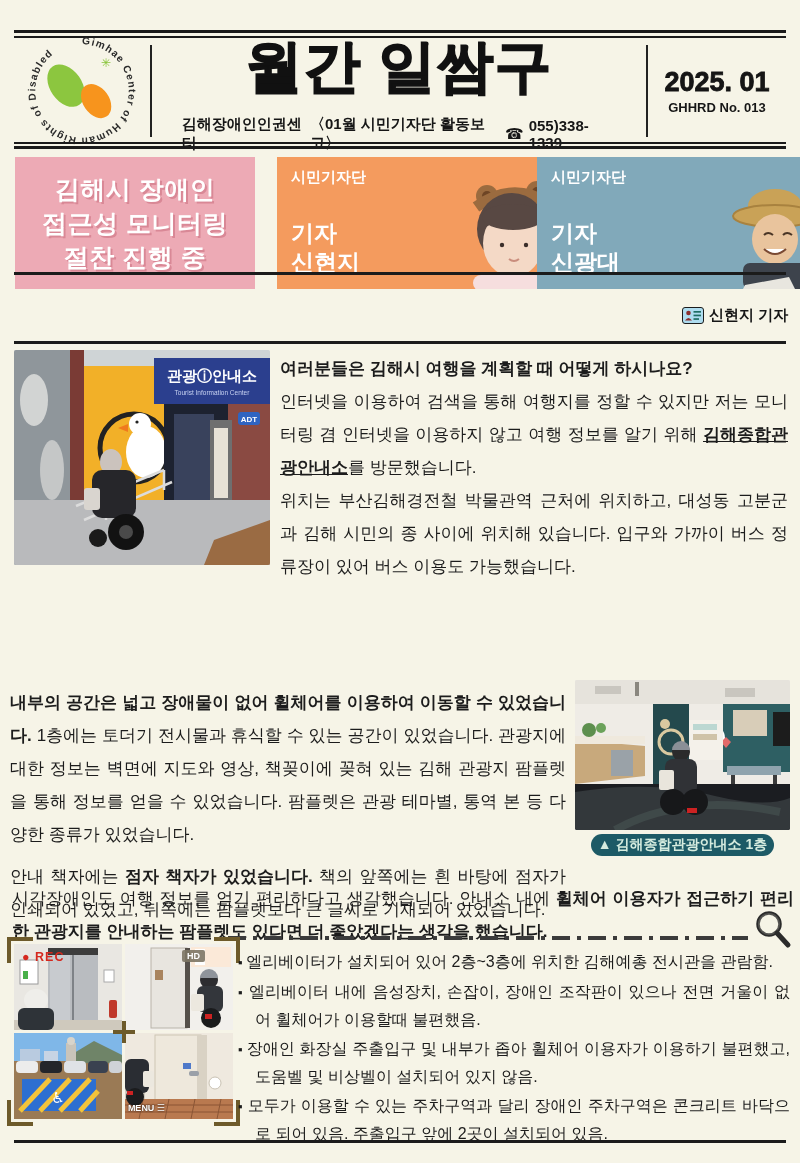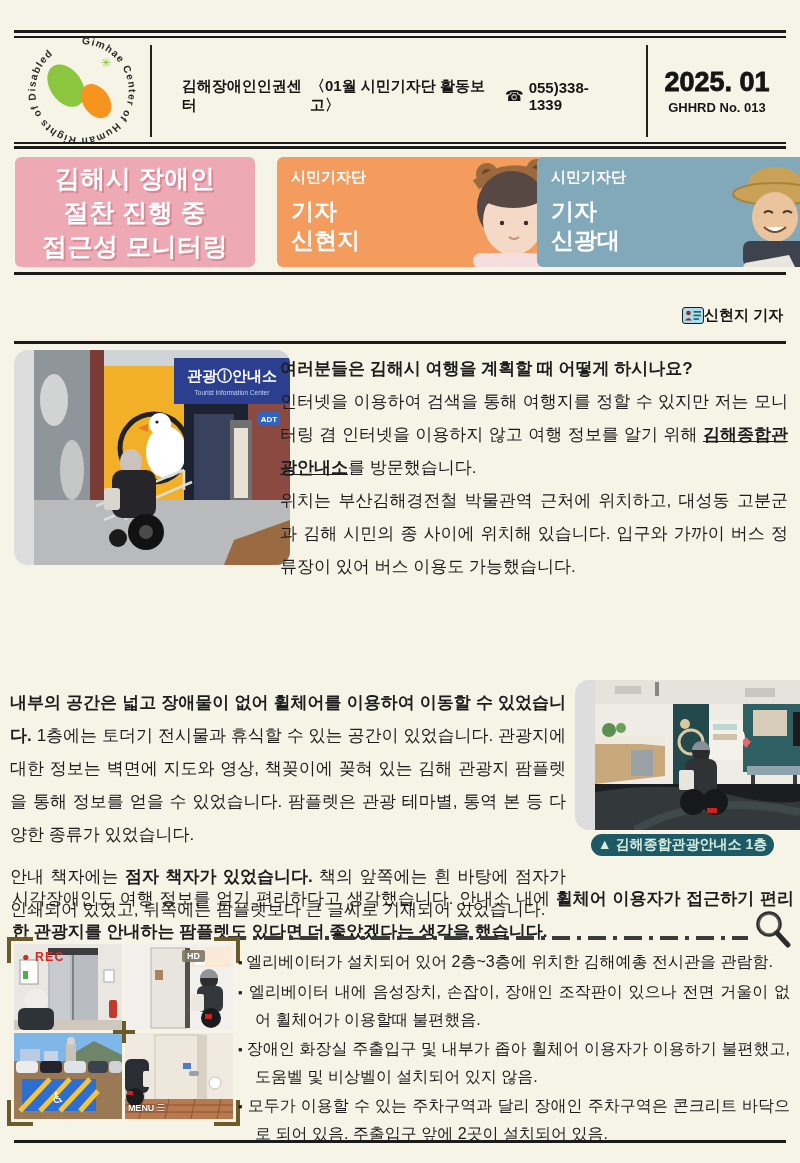"월간 일쌈구" div.masthead-title { html: none -> <div>월간 일쌈구</div> }
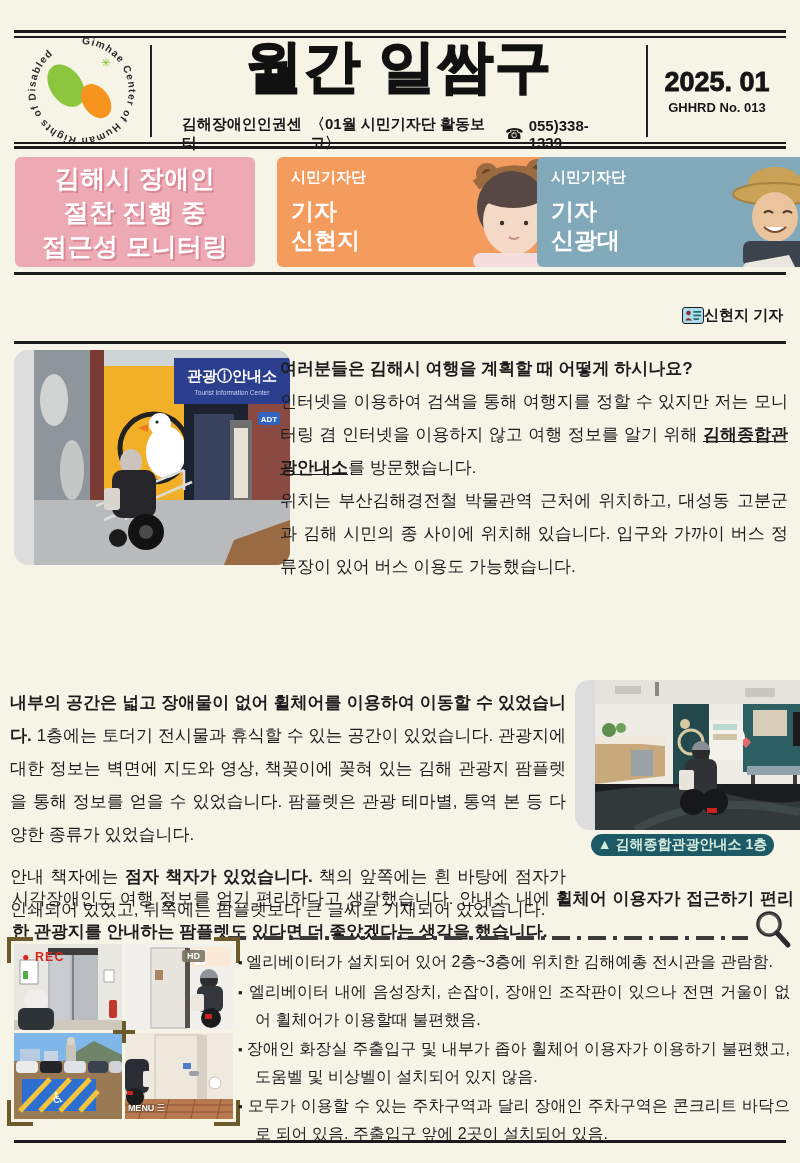"김해시 장애인" .banner { border-radius: 6px -> 0; height: 110px -> 132px }
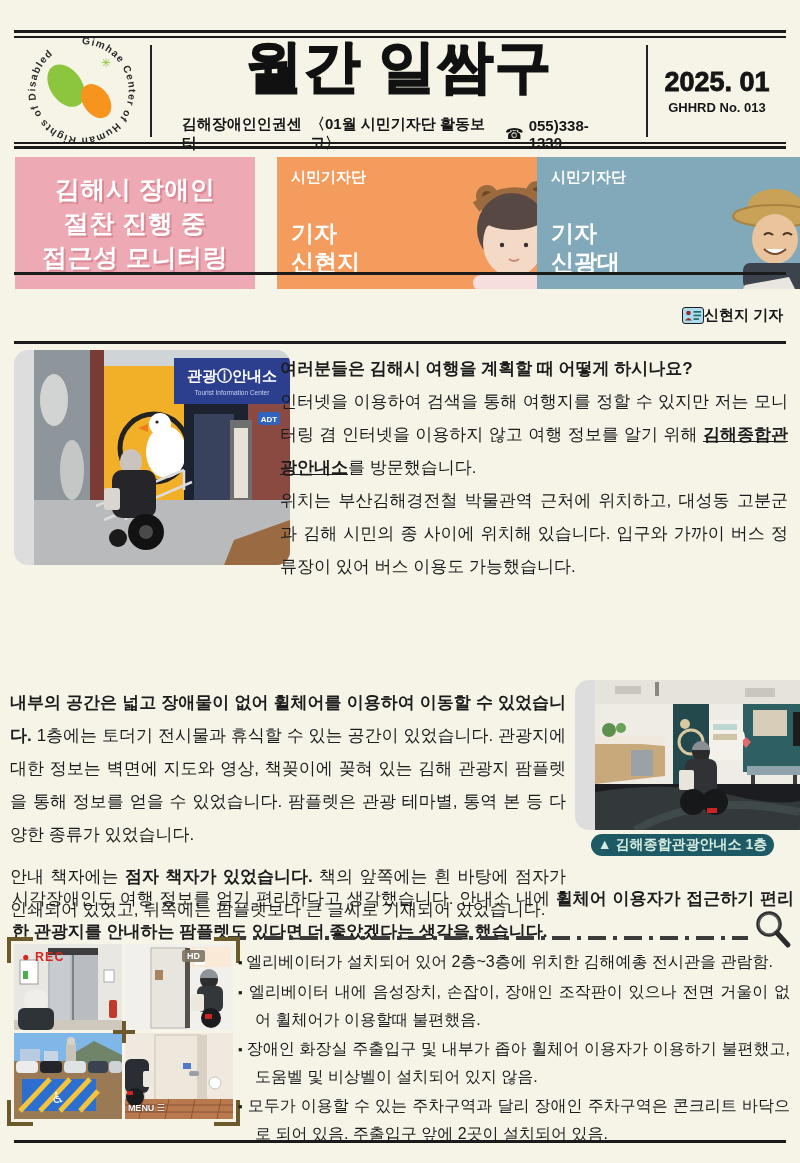"절찬 진행 중" div { order: before "접근성 모니터링" -> after "접근성 모니터링" }
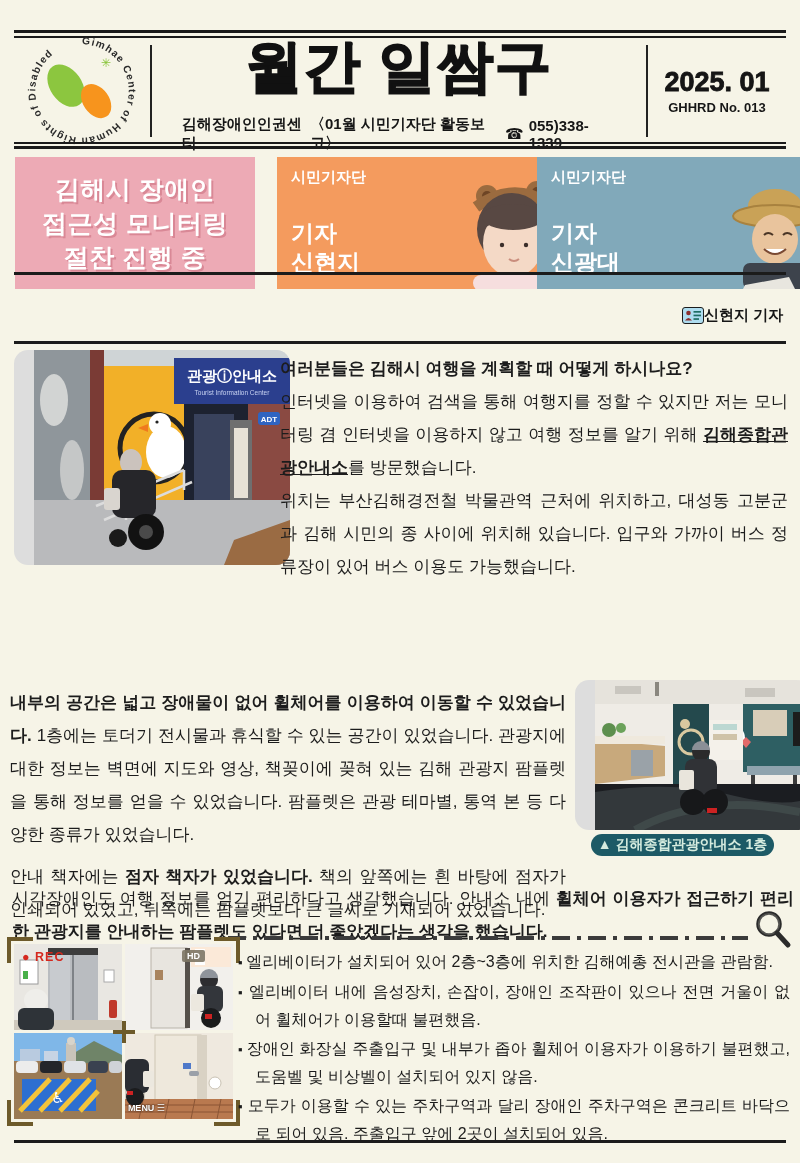"신현지 기자" .byline { gap: none -> 5px }
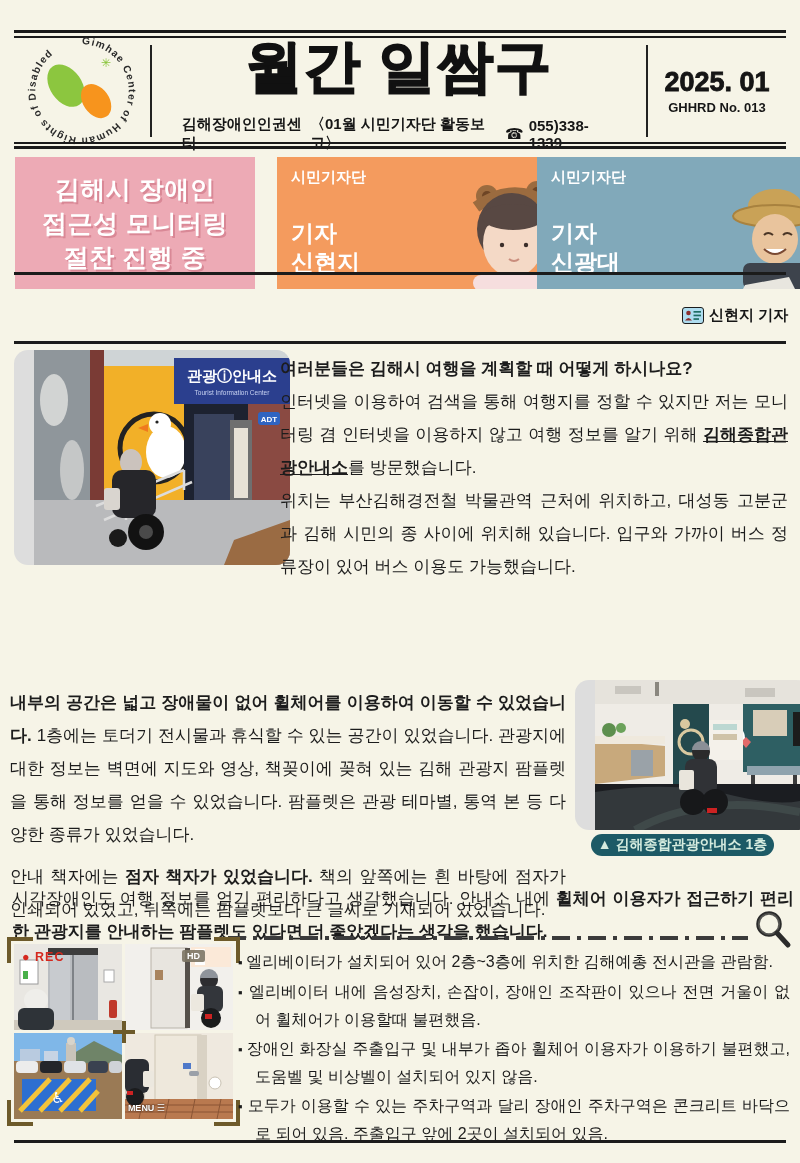"관광ⓘ안내소" .photo-frame { border-radius: 14px -> 2px; padding-left: 20px -> none }
